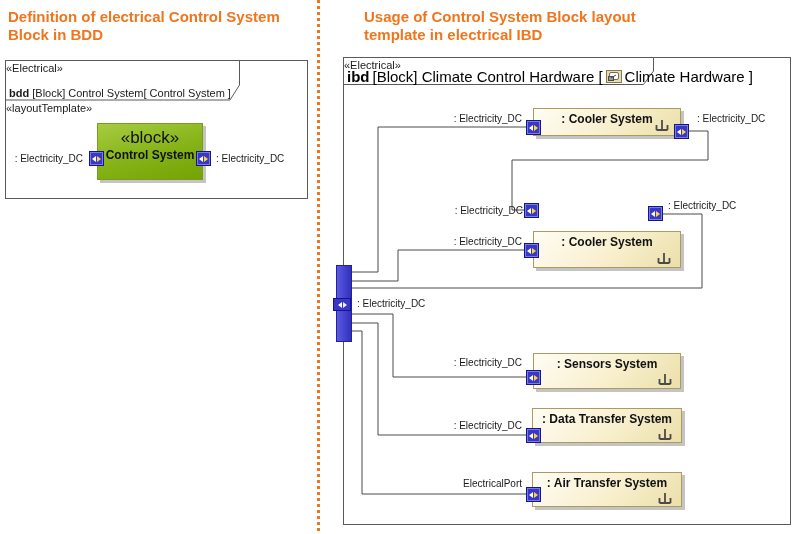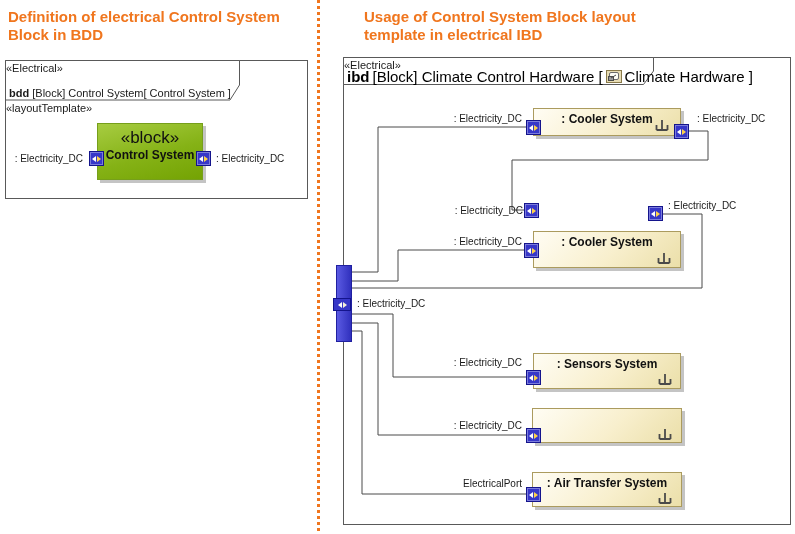": Data Transfer System" div.nm { html: none -> <div>: Data Transfer System</div> }
